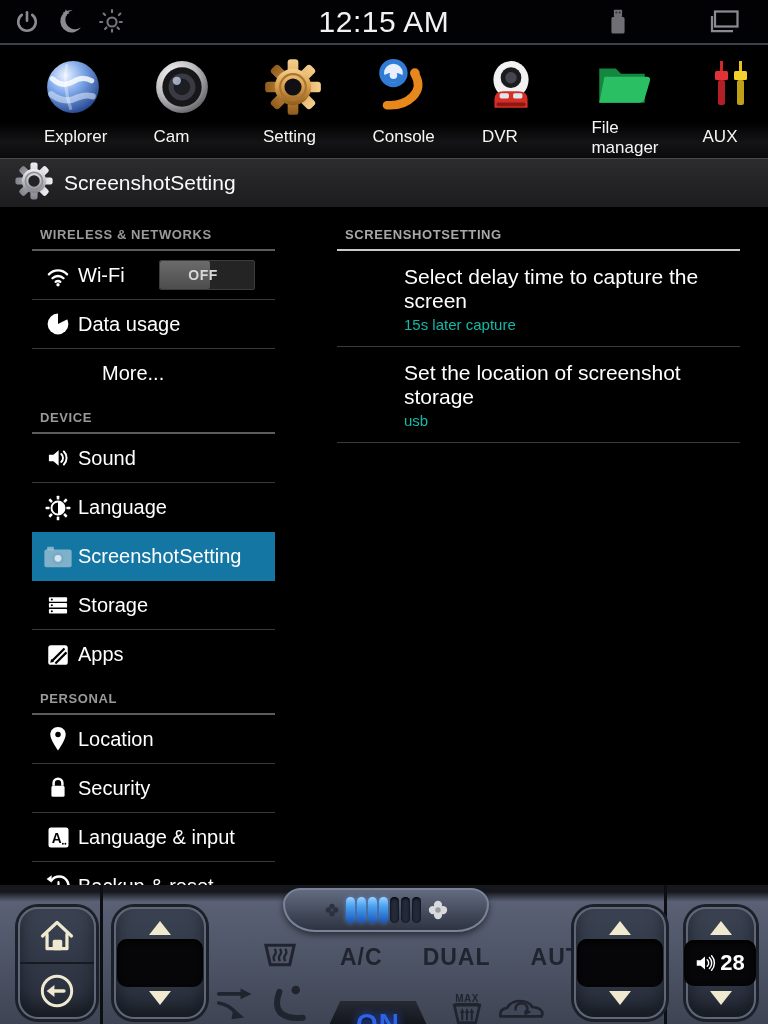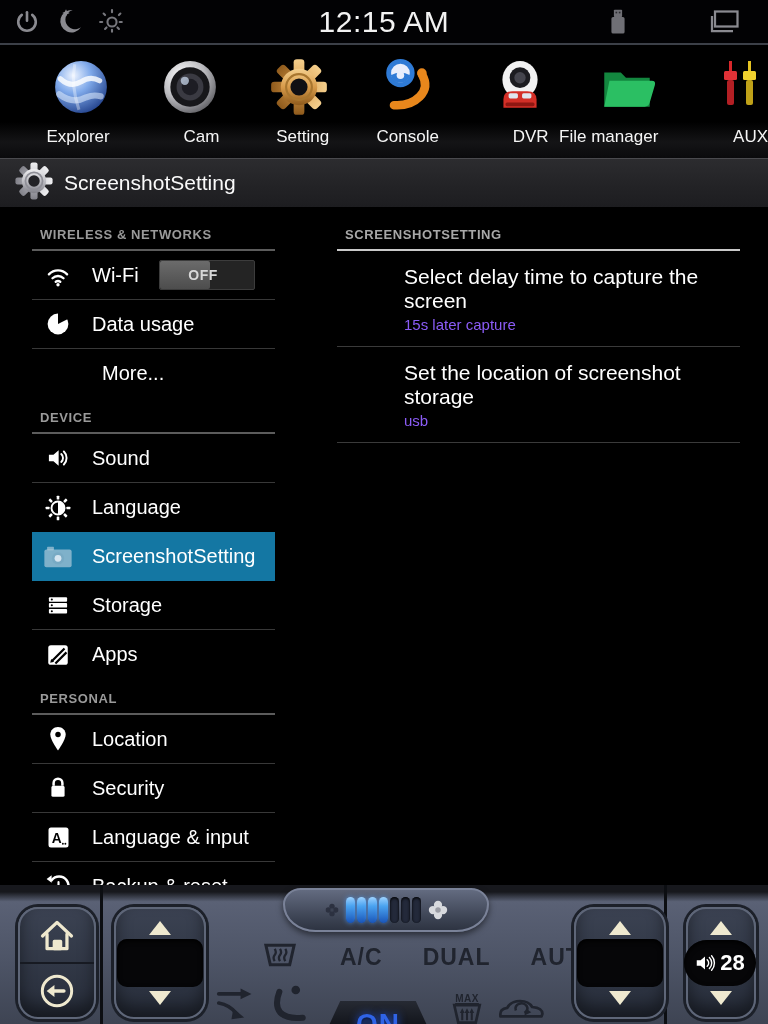"Explorer" .app { align-items: flex-end -> flex-start; padding-left: none -> 44px }
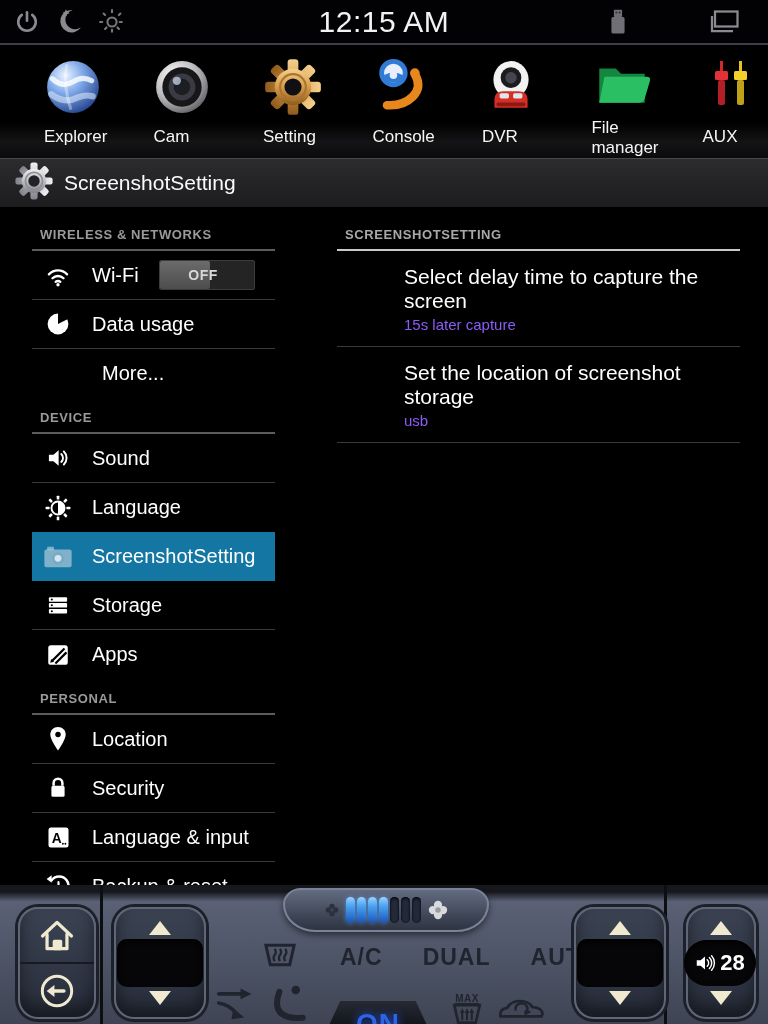"Wi-Fi" .side-item { gap: 18px -> 4px }
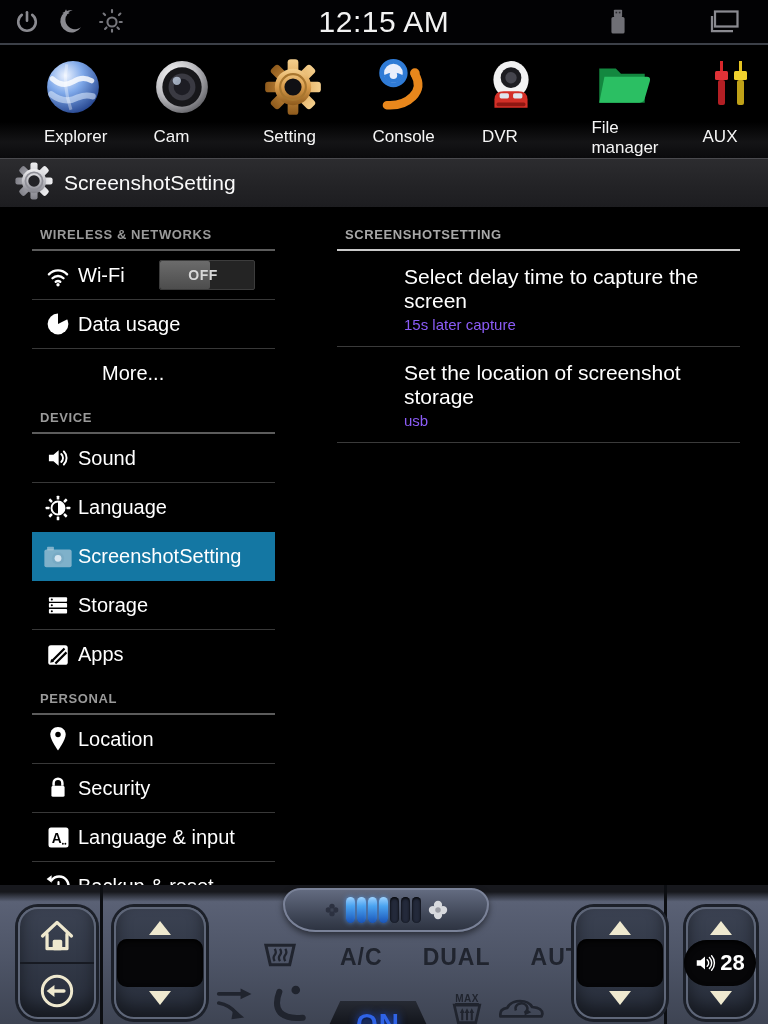"15s later capture" .detail-item .s { color: #8b5cf6 -> #14b8a6 }
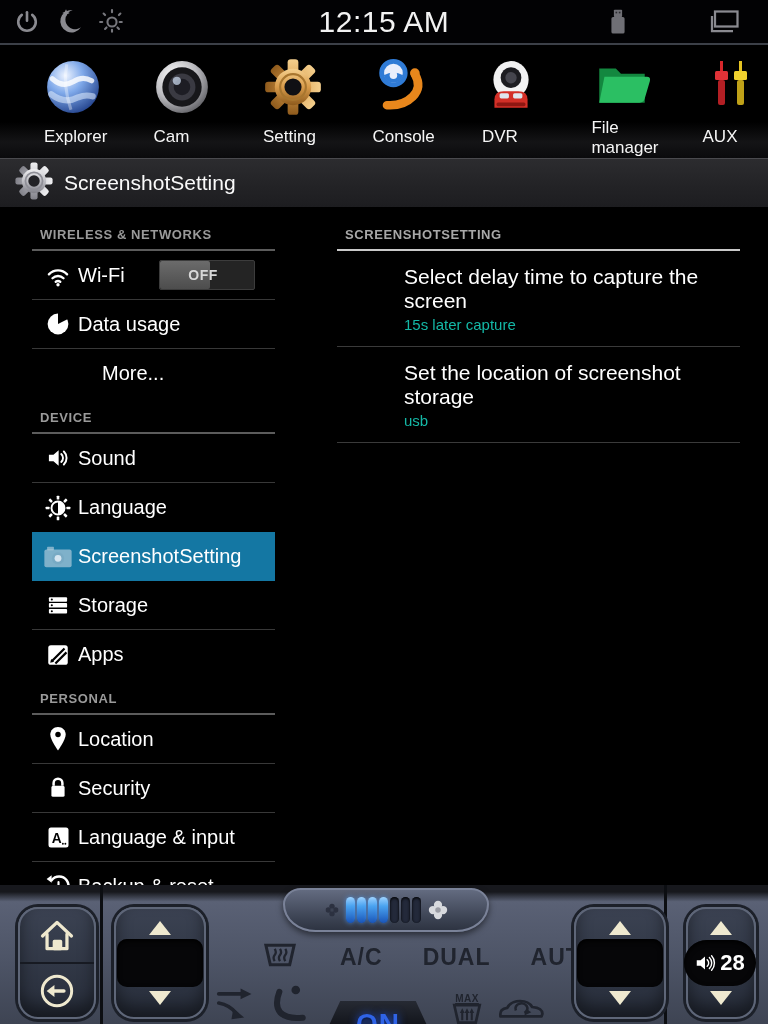"28" .vol-display { border-radius: 23px -> none }
